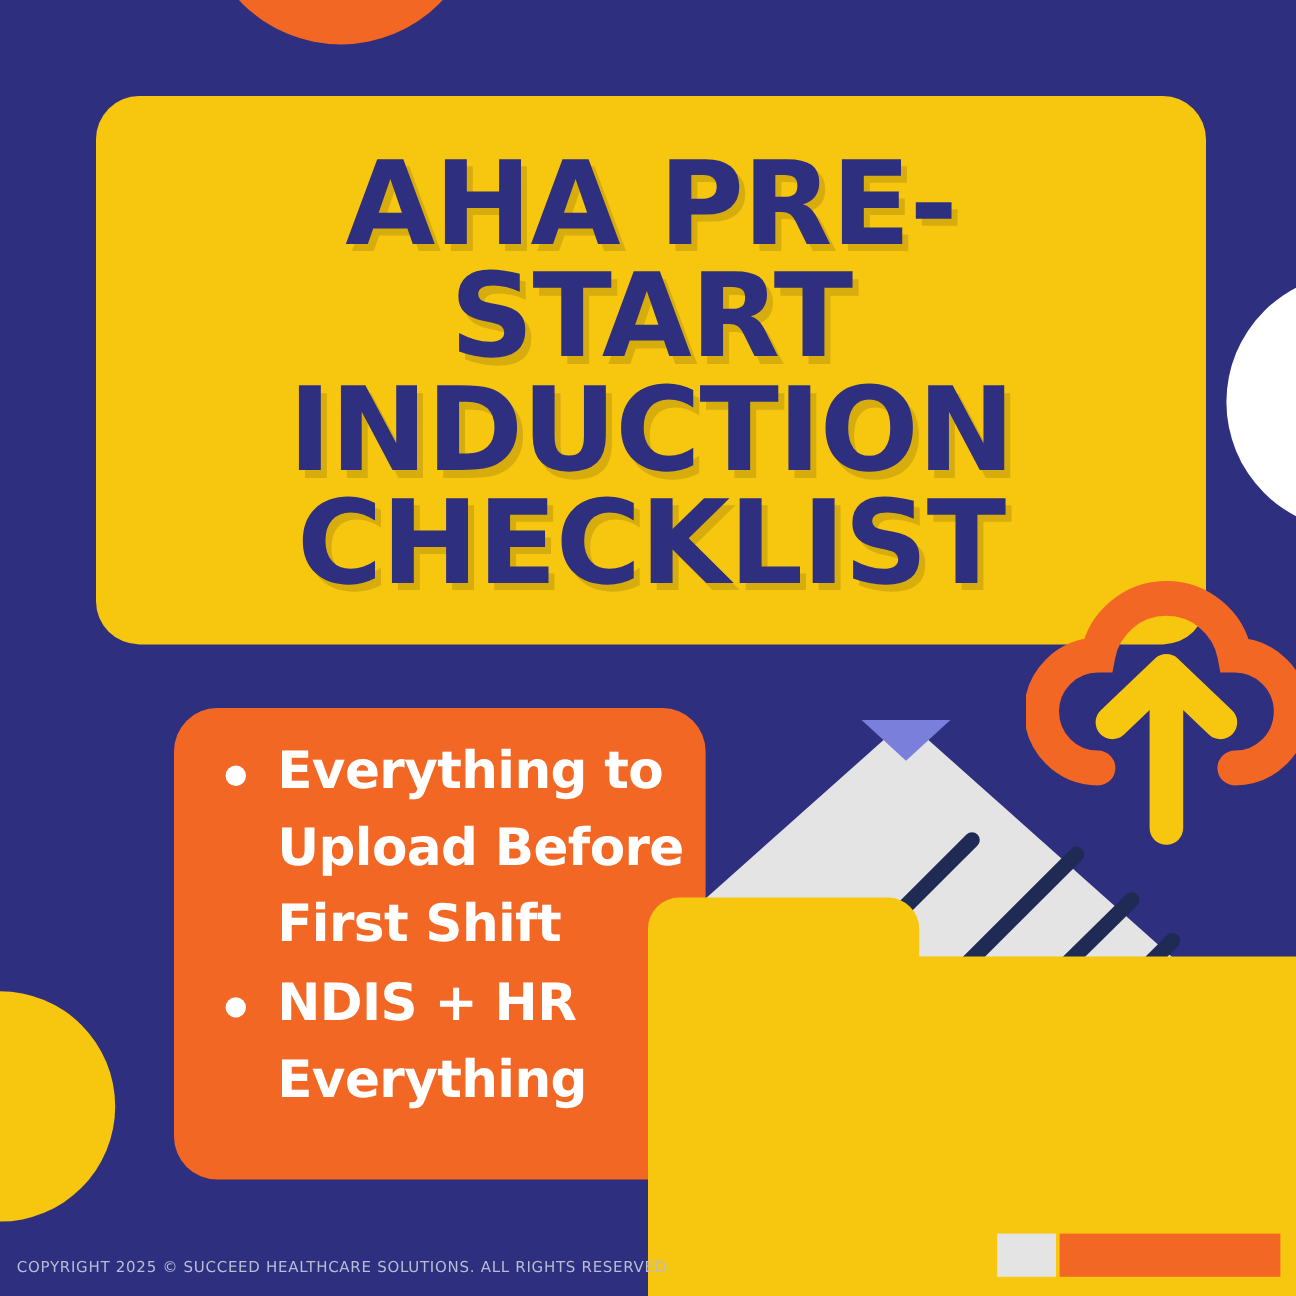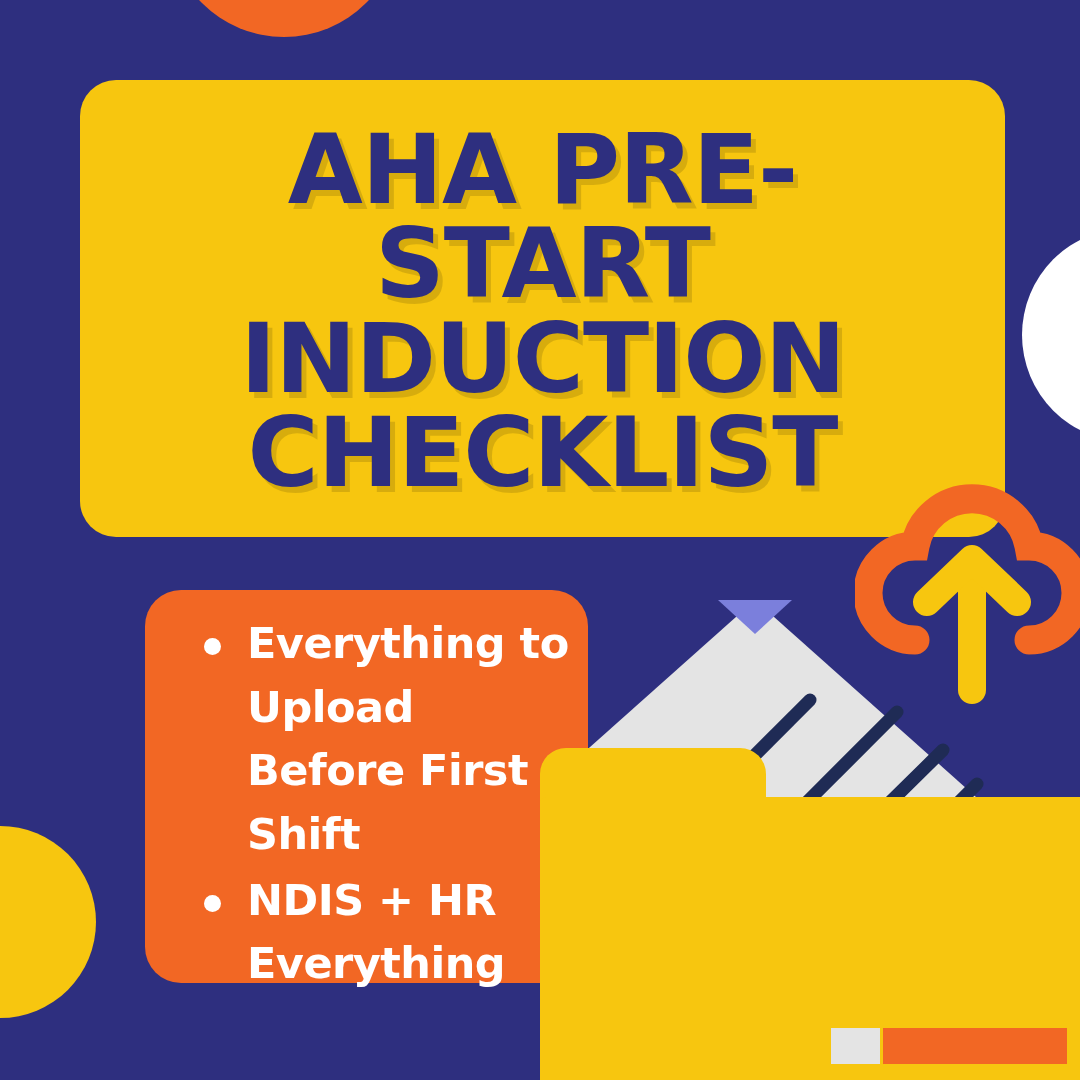"Everything to Upload Before First" .bullet-card { padding: 22px 18px 16px 44px -> 22px 18px 16px 28px }
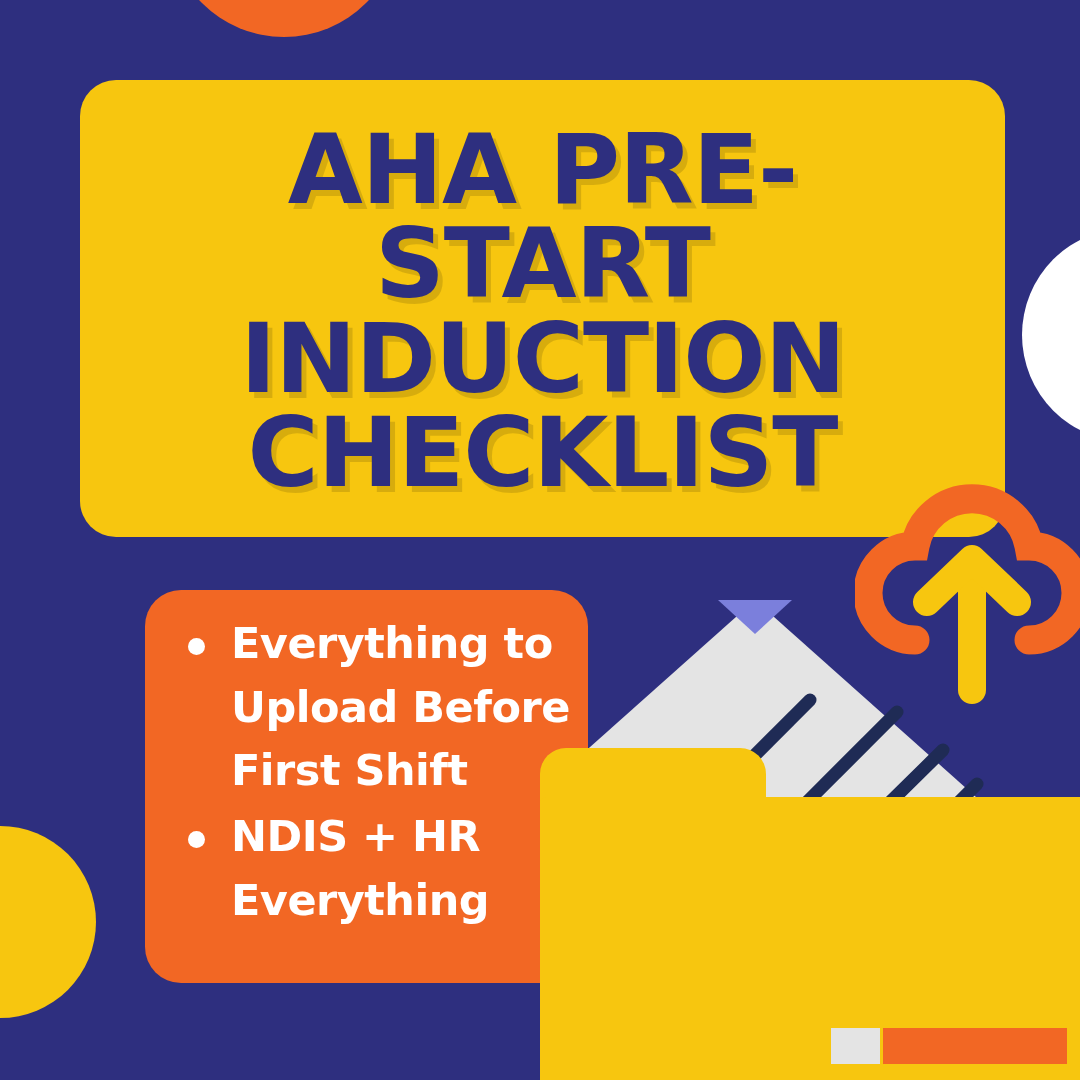"COPYRIGHT 2025 © SUCCEED HEALTHCARE" div.copyright { html: none -> <div>COPYRIGHT 2025 © SUCCEED HEALTHCARE SOLUTIONS. ALL RIGHTS RESERVED.</div> }
